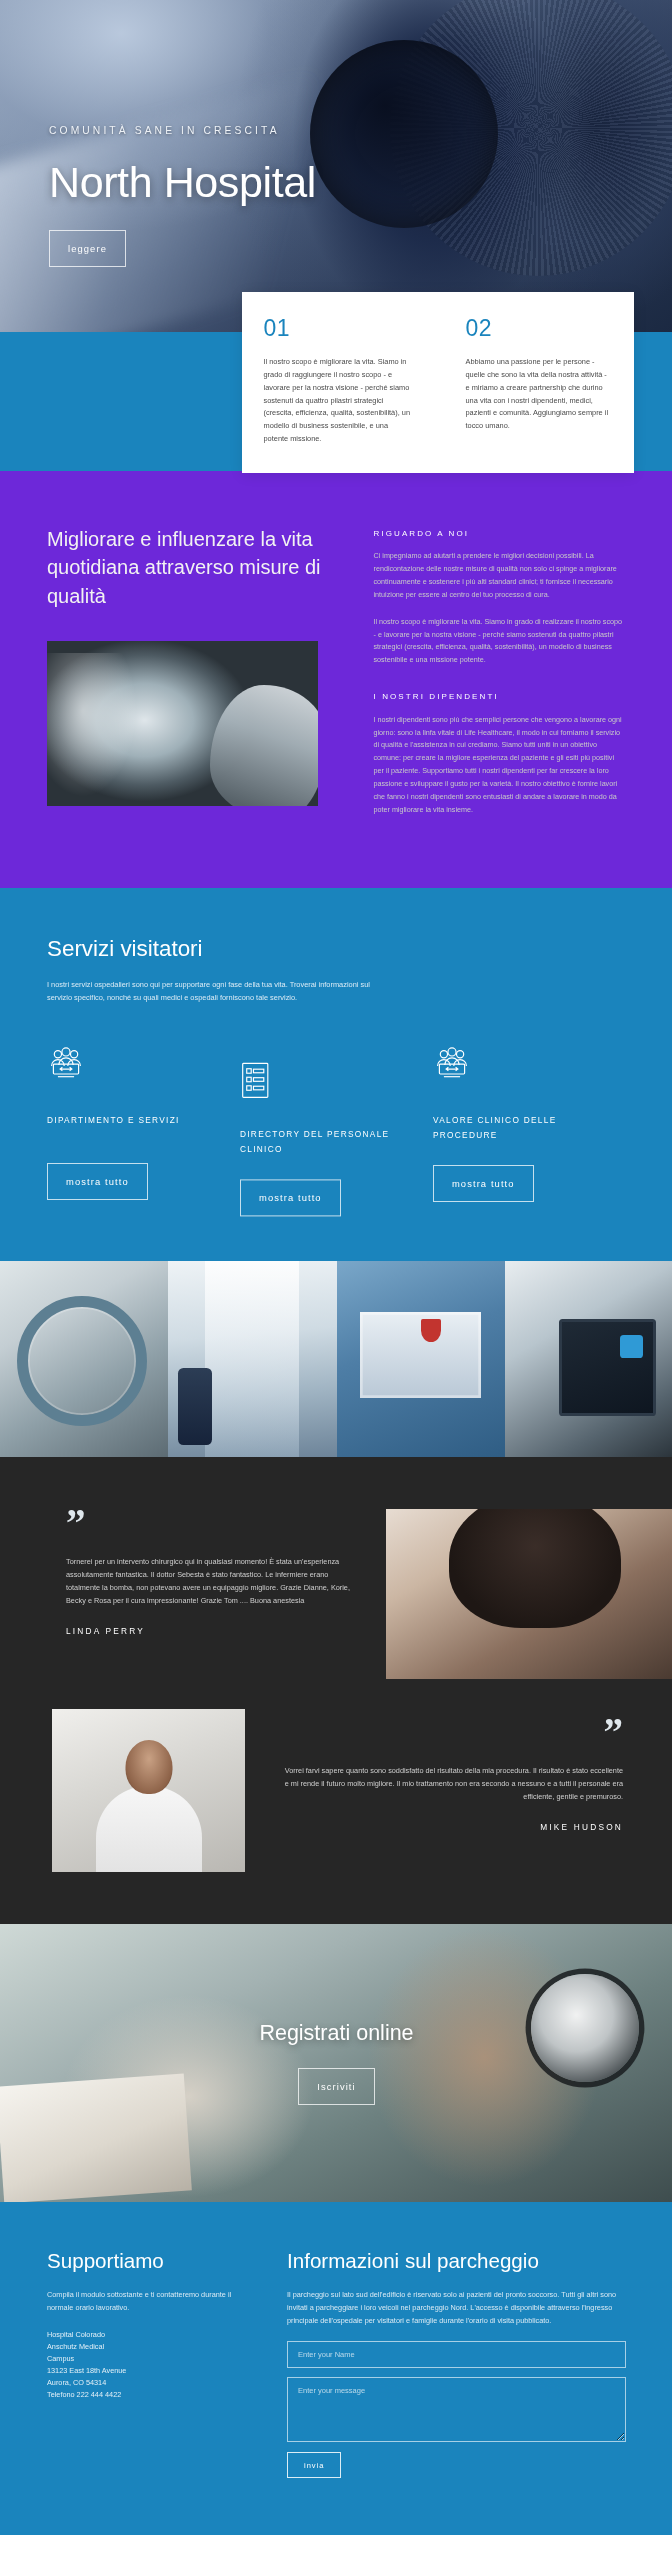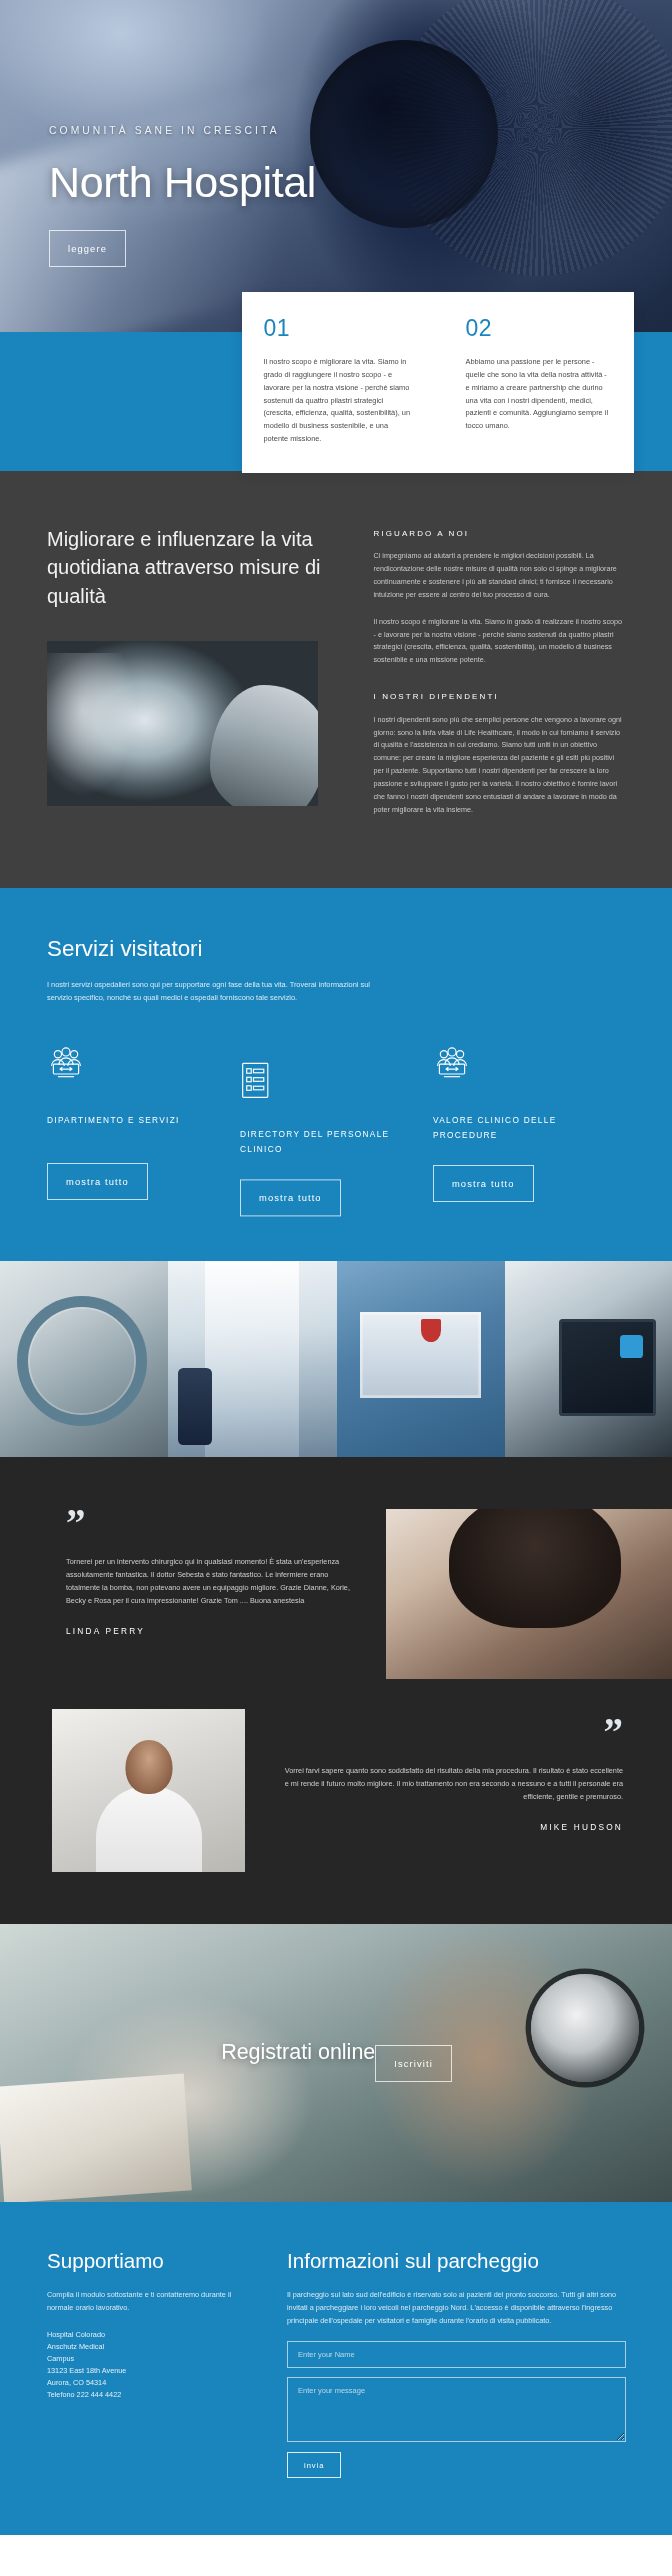"Migliorare e influenzare la vita" .dark-section { background: #404040 -> #6d28d9 }
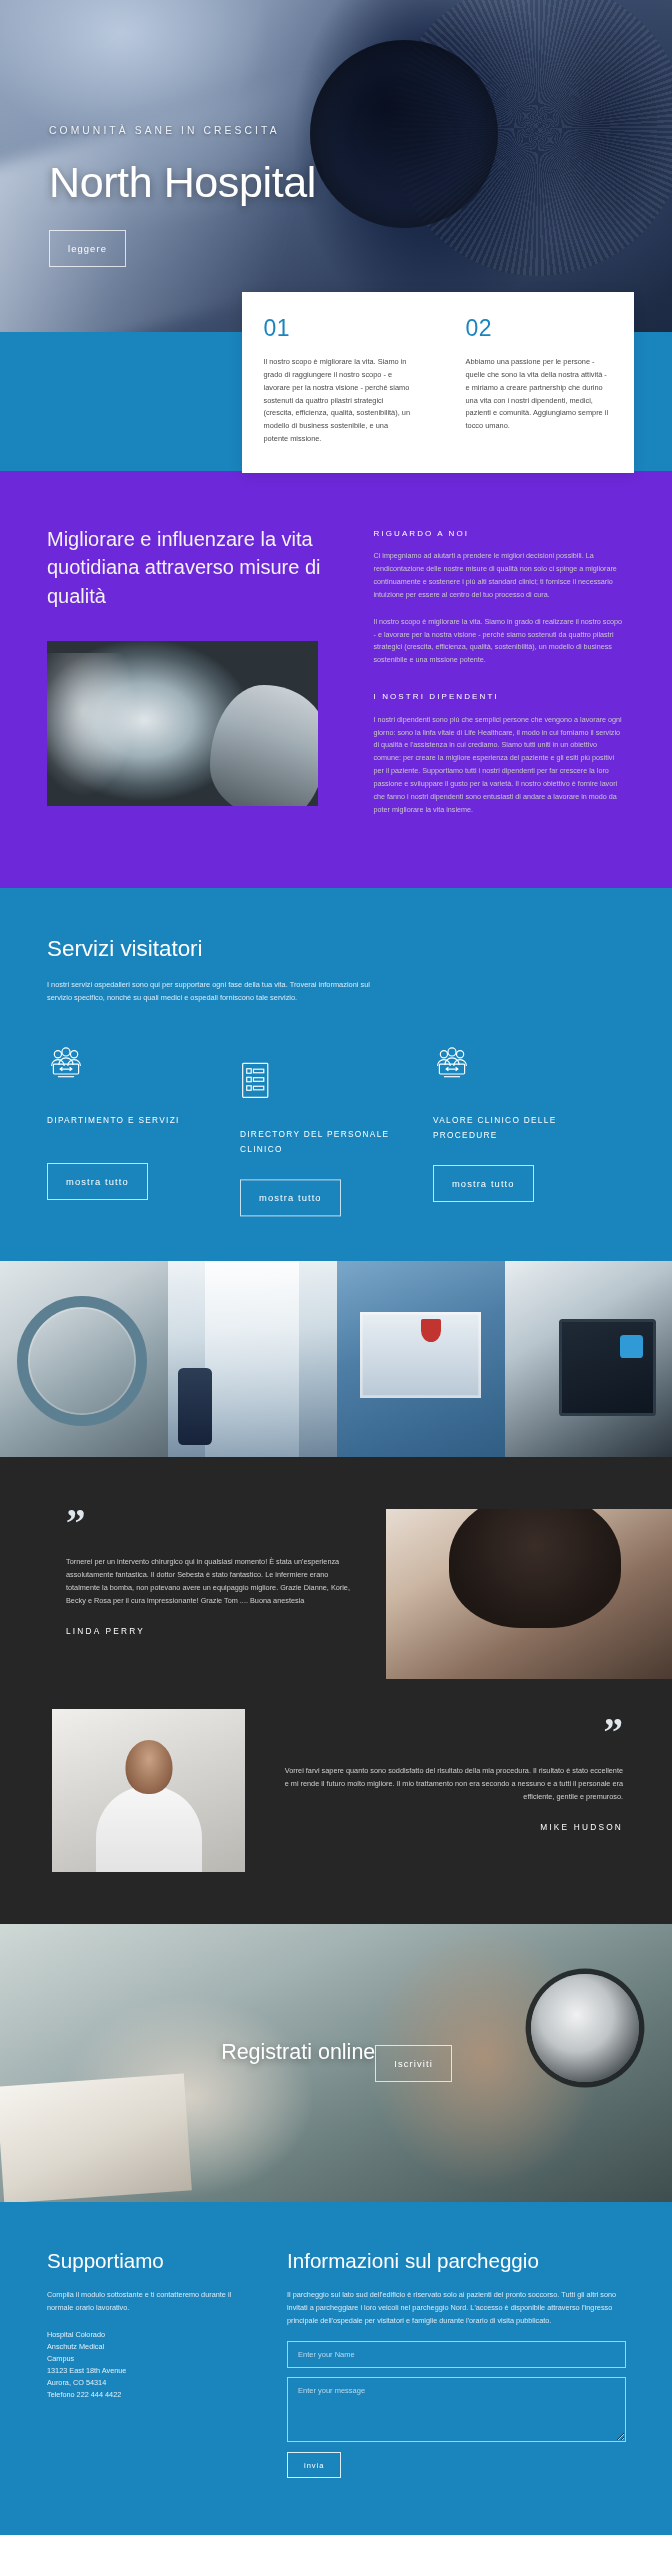"Registrati online" .register-inner { flex-direction: none -> column }
